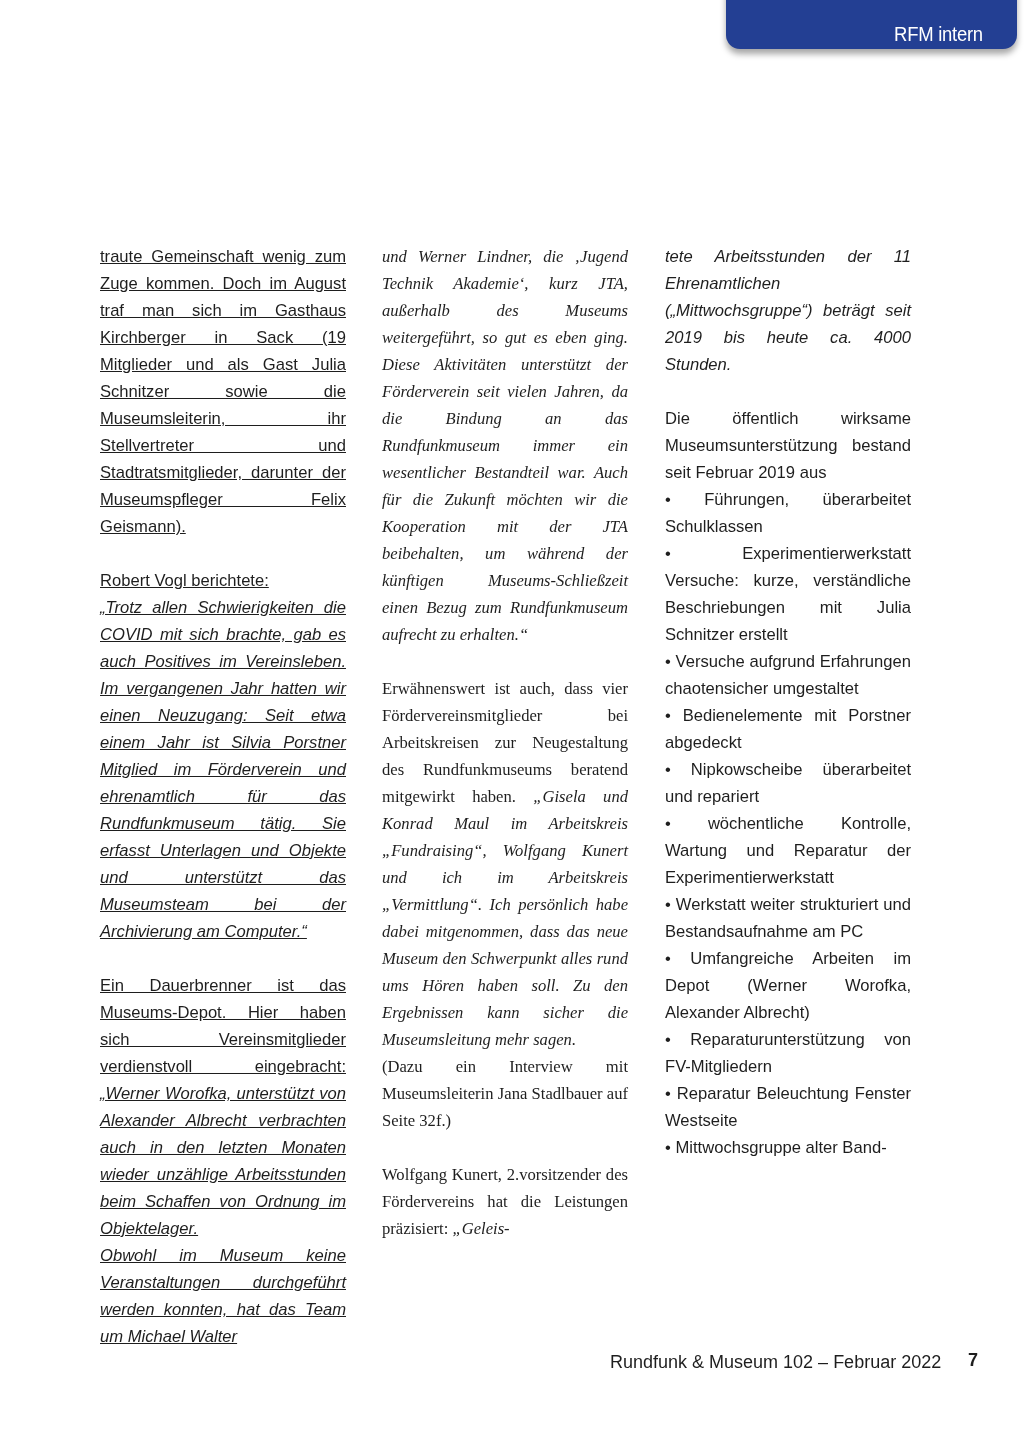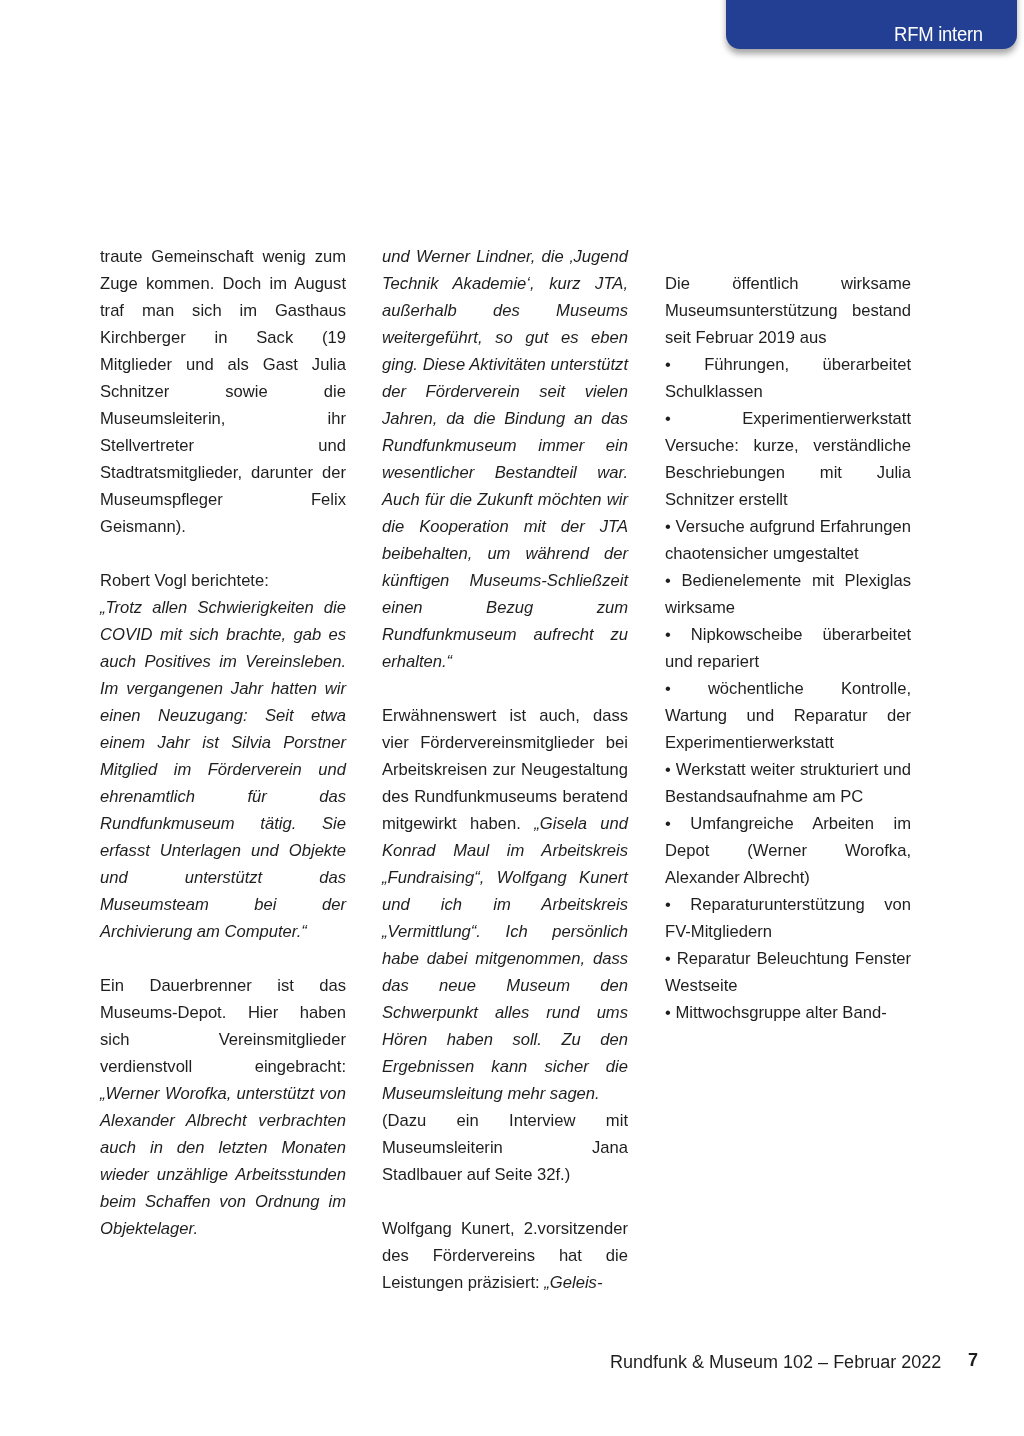"traute Gemeinschaft wenig zum Zuge" .col1 { text-decoration: none -> underline }
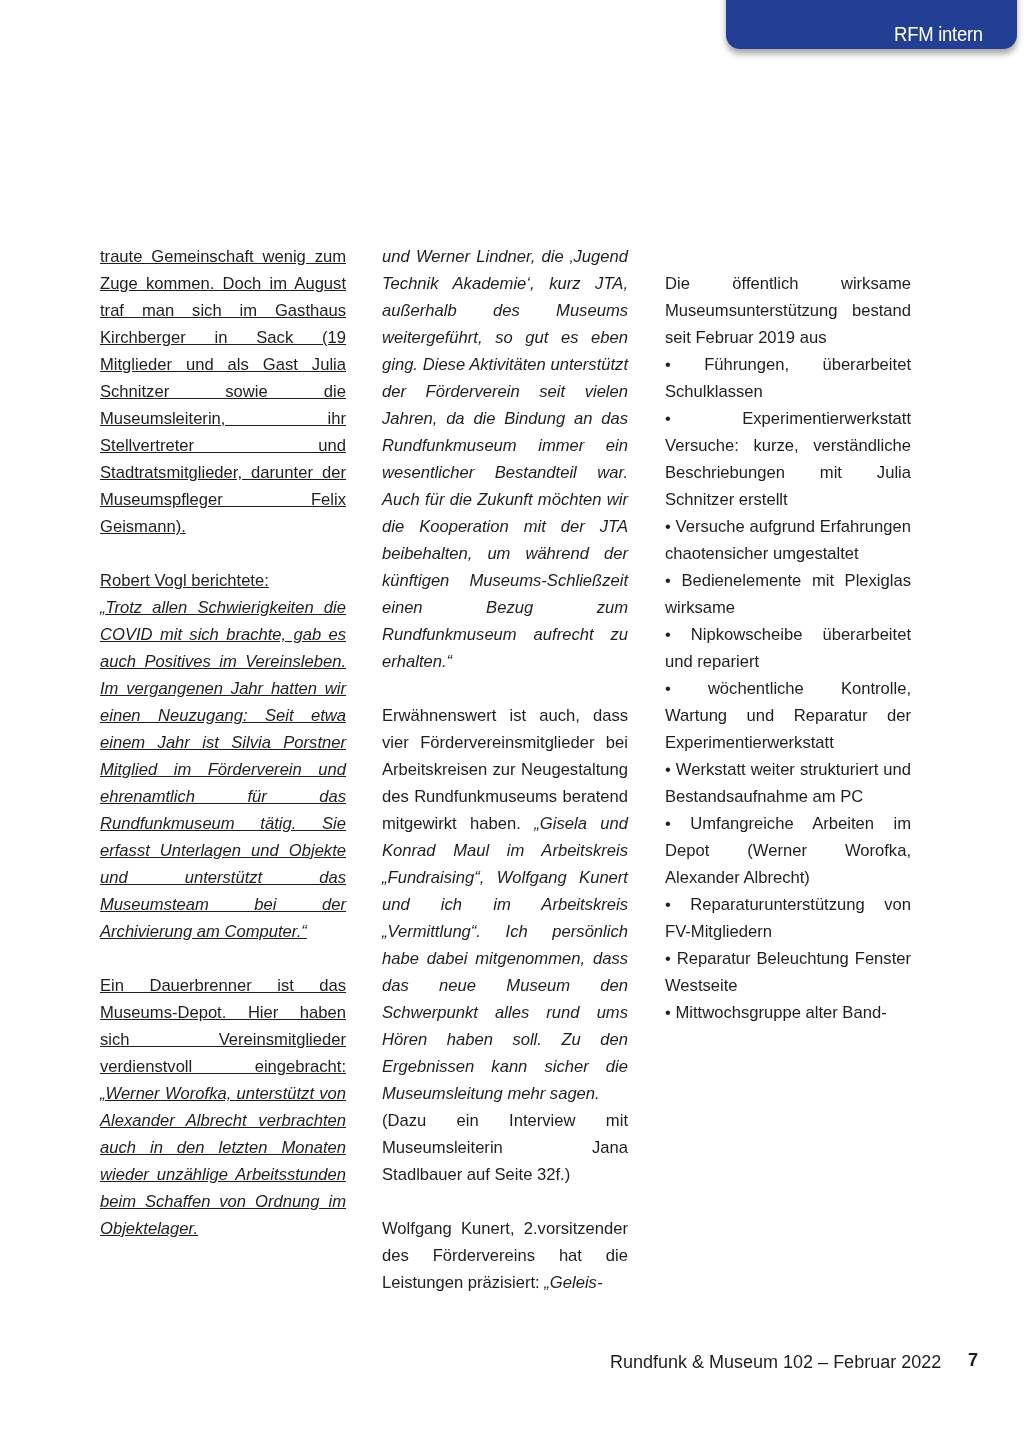"und Werner Lindner, die ‚Jugend" .col2 { font-family: none -> Liberation Serif, serif }
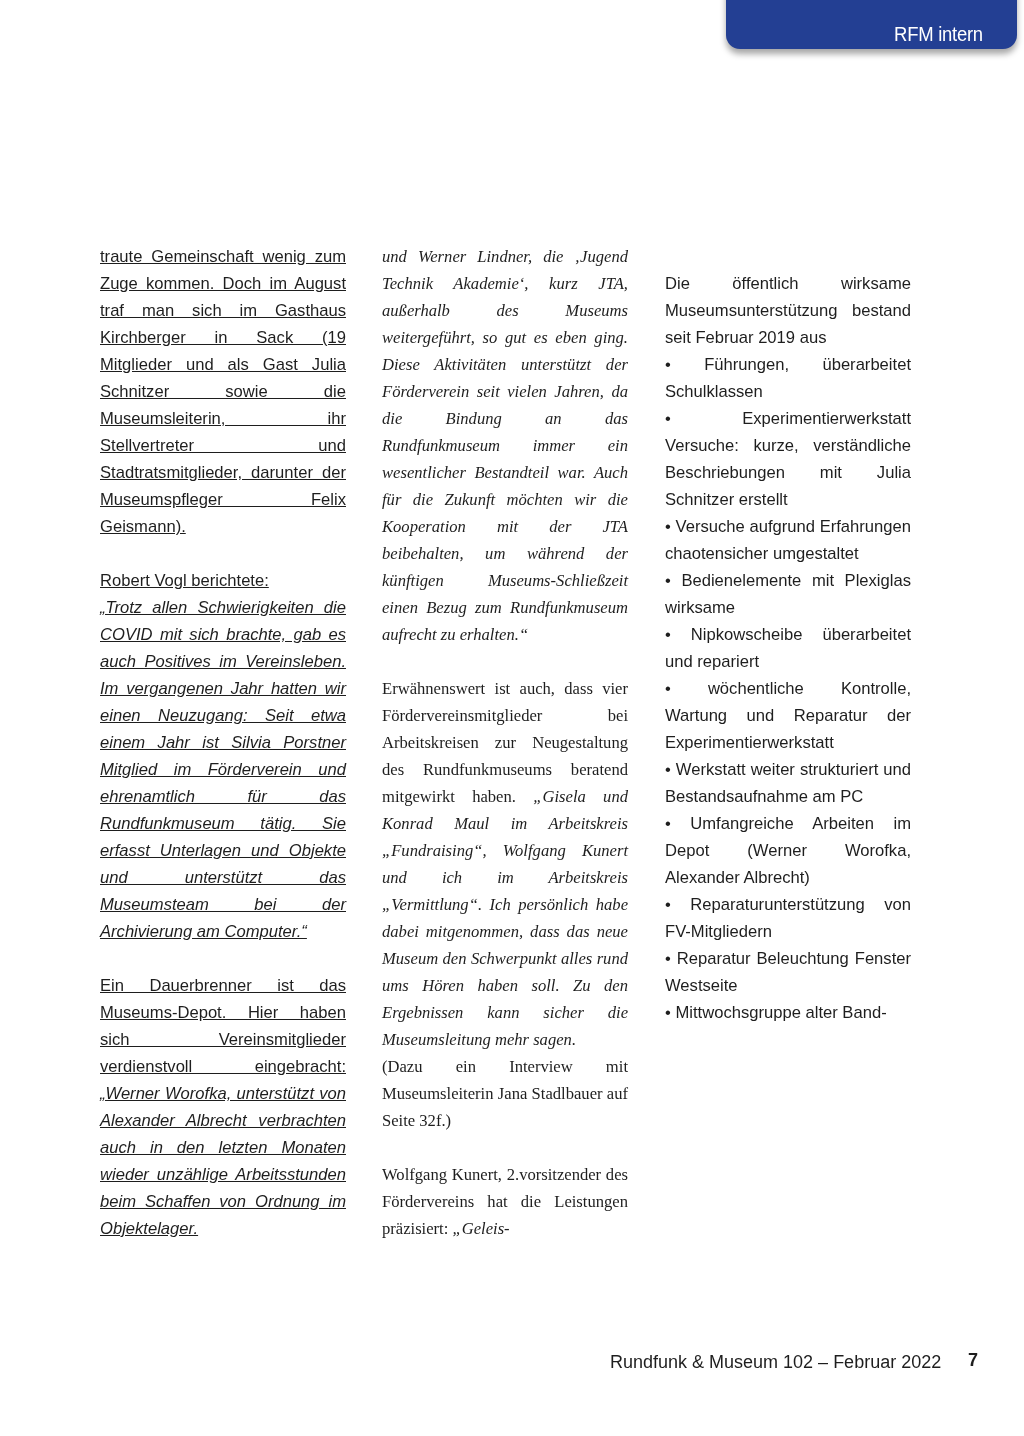"tete Arbeitsstunden der 11" p.it { html: none -> <p>tete Arbeitsstunden der 11 Ehrenamtlichen („Mittwochsgruppe“) beträgt seit 2019 bis heute ca. 4000 Stunden.</p> }
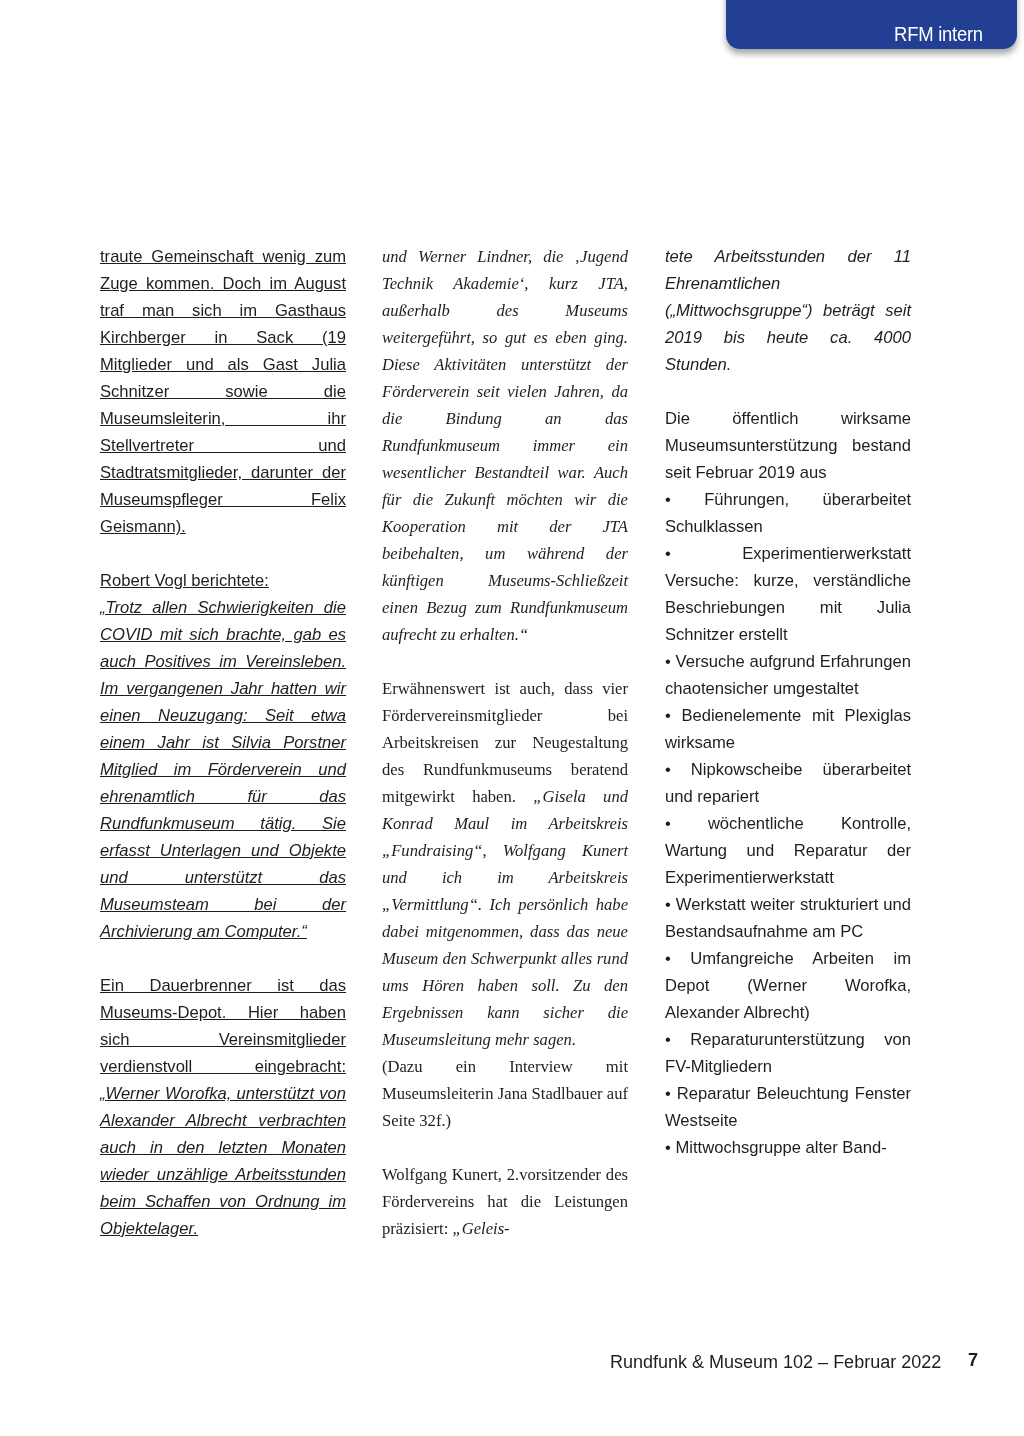"Bedienelemente mit Plexiglas wirksame" span { text: Plexiglas wirksame -> Porstner abgedeckt }
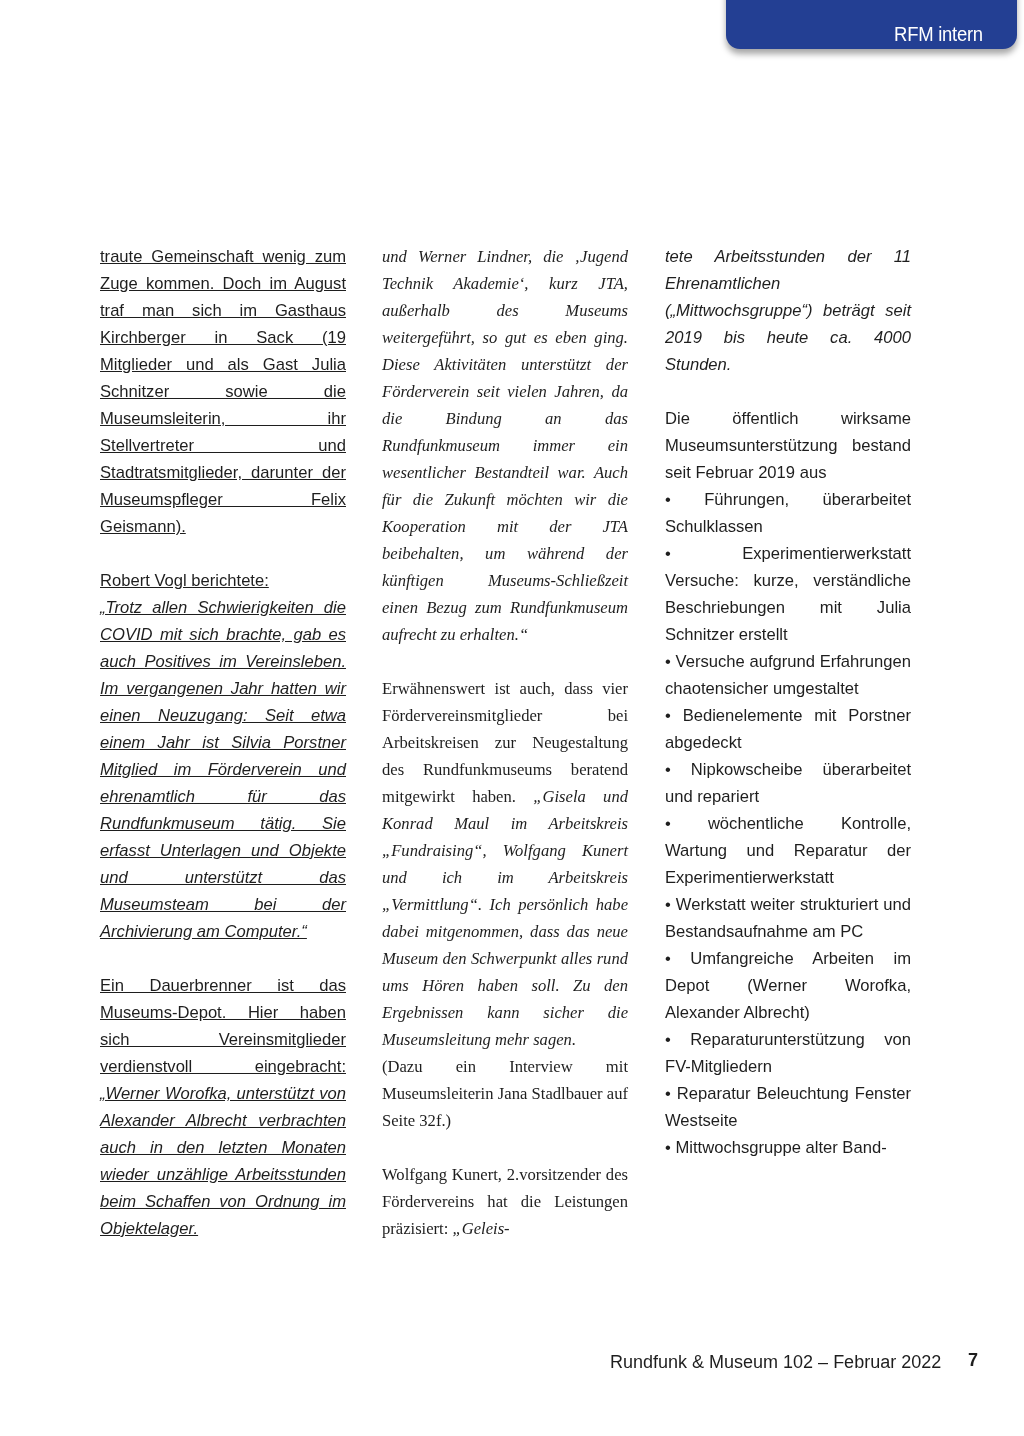"Obwohl im Museum keine Veranstaltungen" p.it { html: none -> <p>Obwohl im Museum keine Veranstaltungen durchgeführt werden konnten, hat das Team um Michael Walter</p> }
